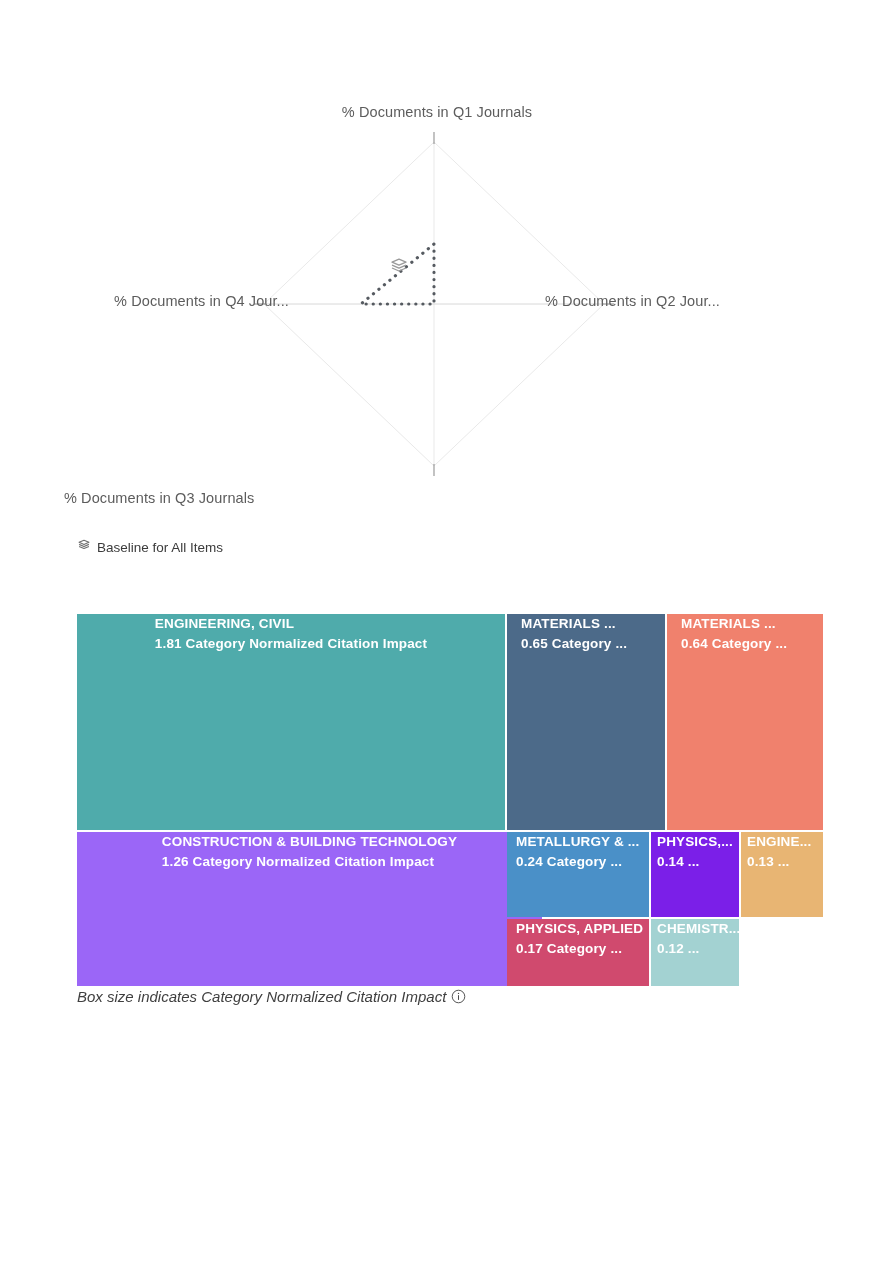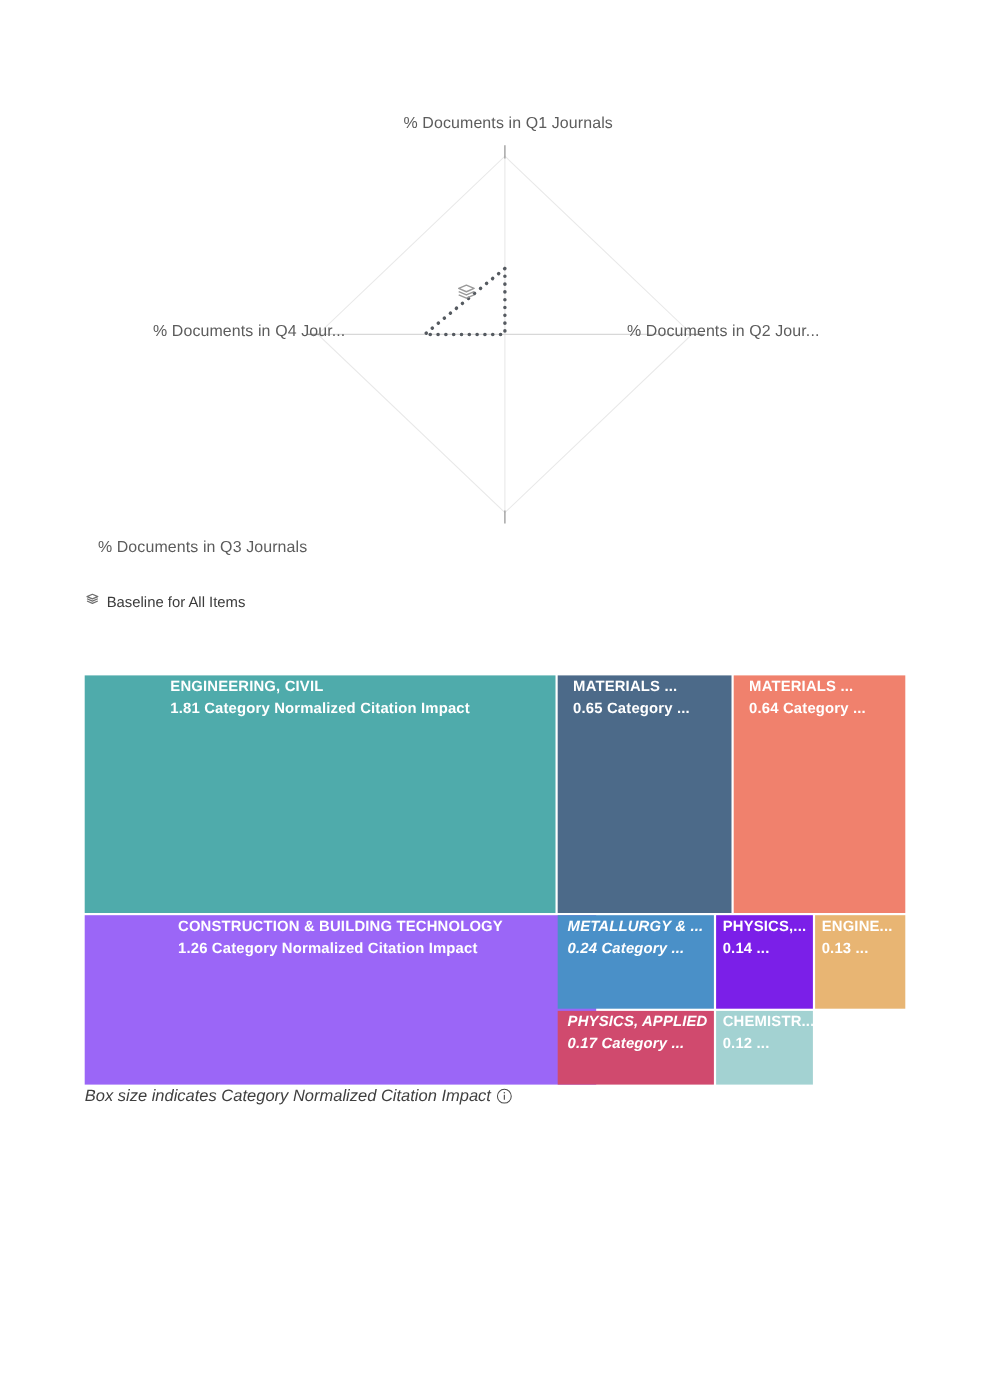"% Documents in Q1 Journals" #radar-panel { left: 89px -> 64px }
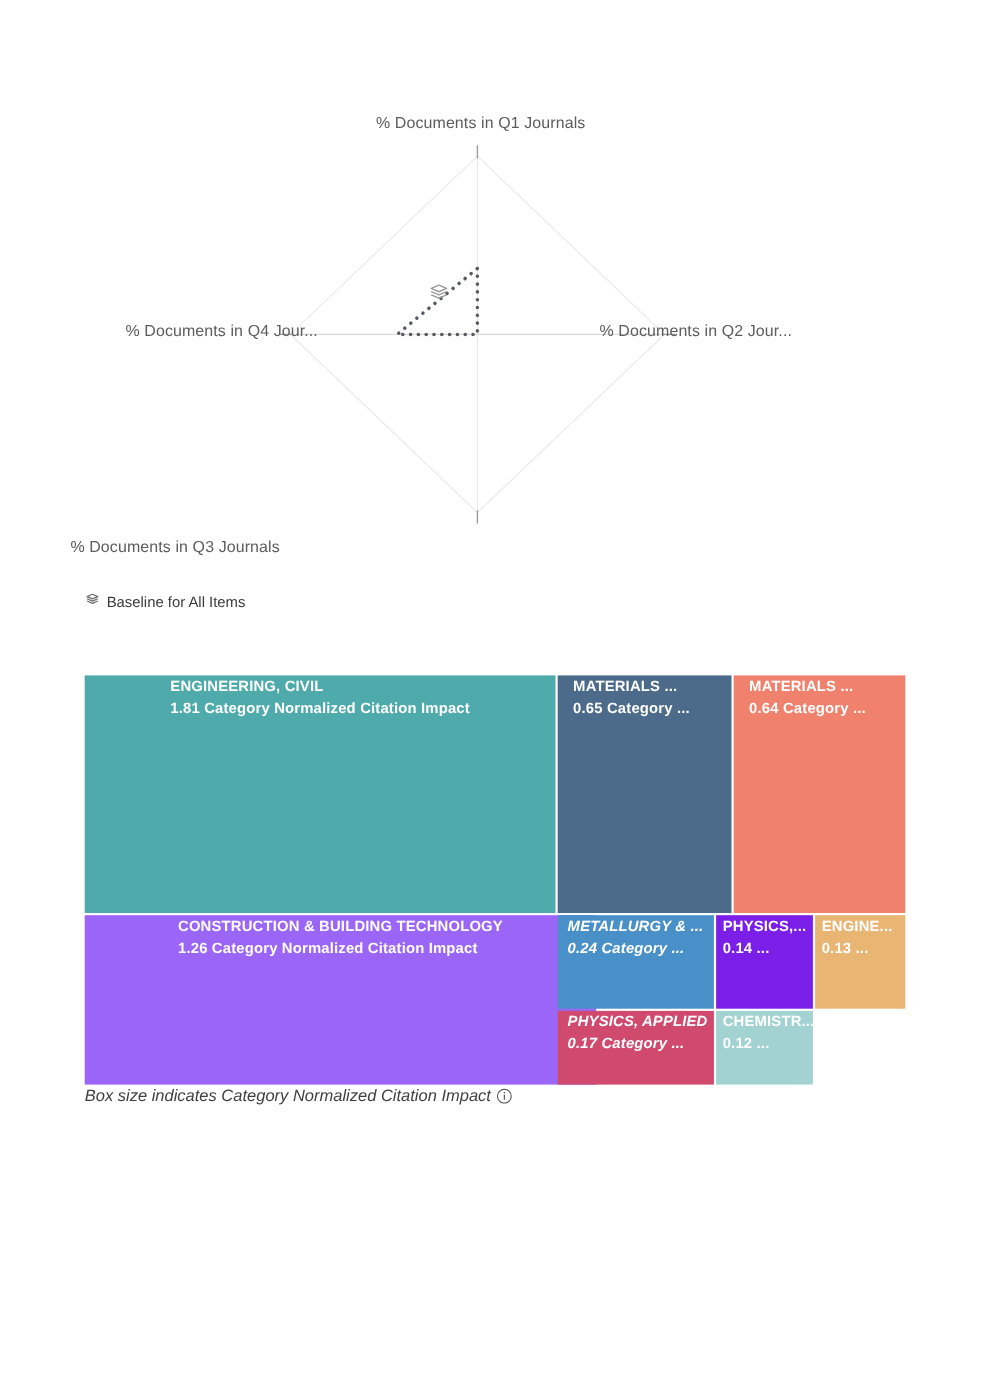"METALLURGY & ..." .tm-box.small .tm-label-wrap { font-style: italic -> none }
